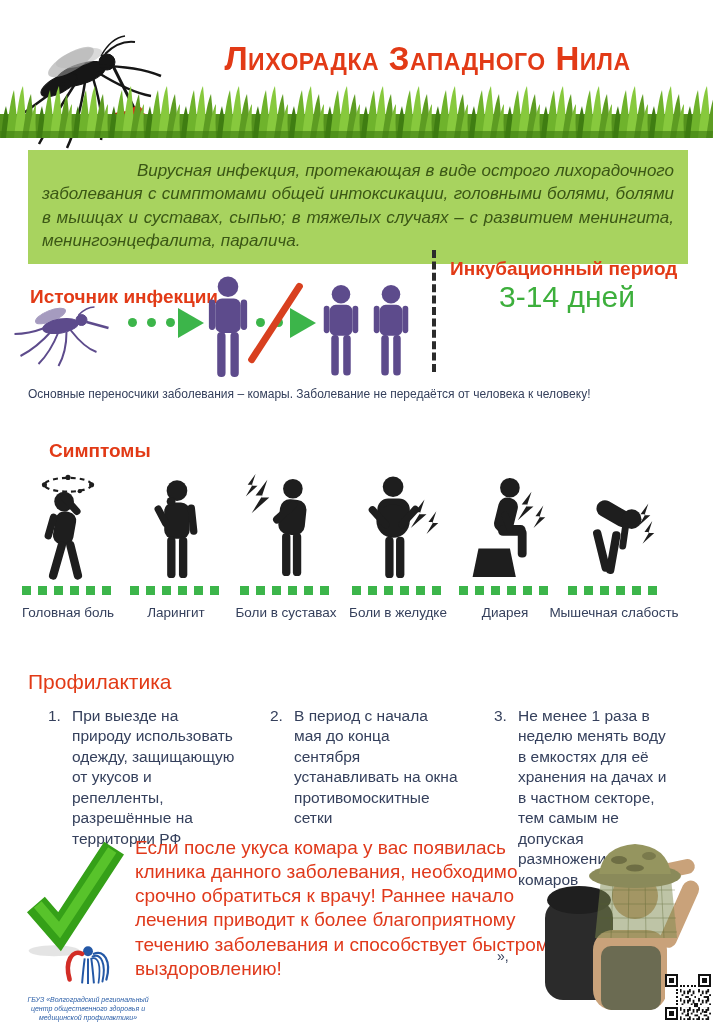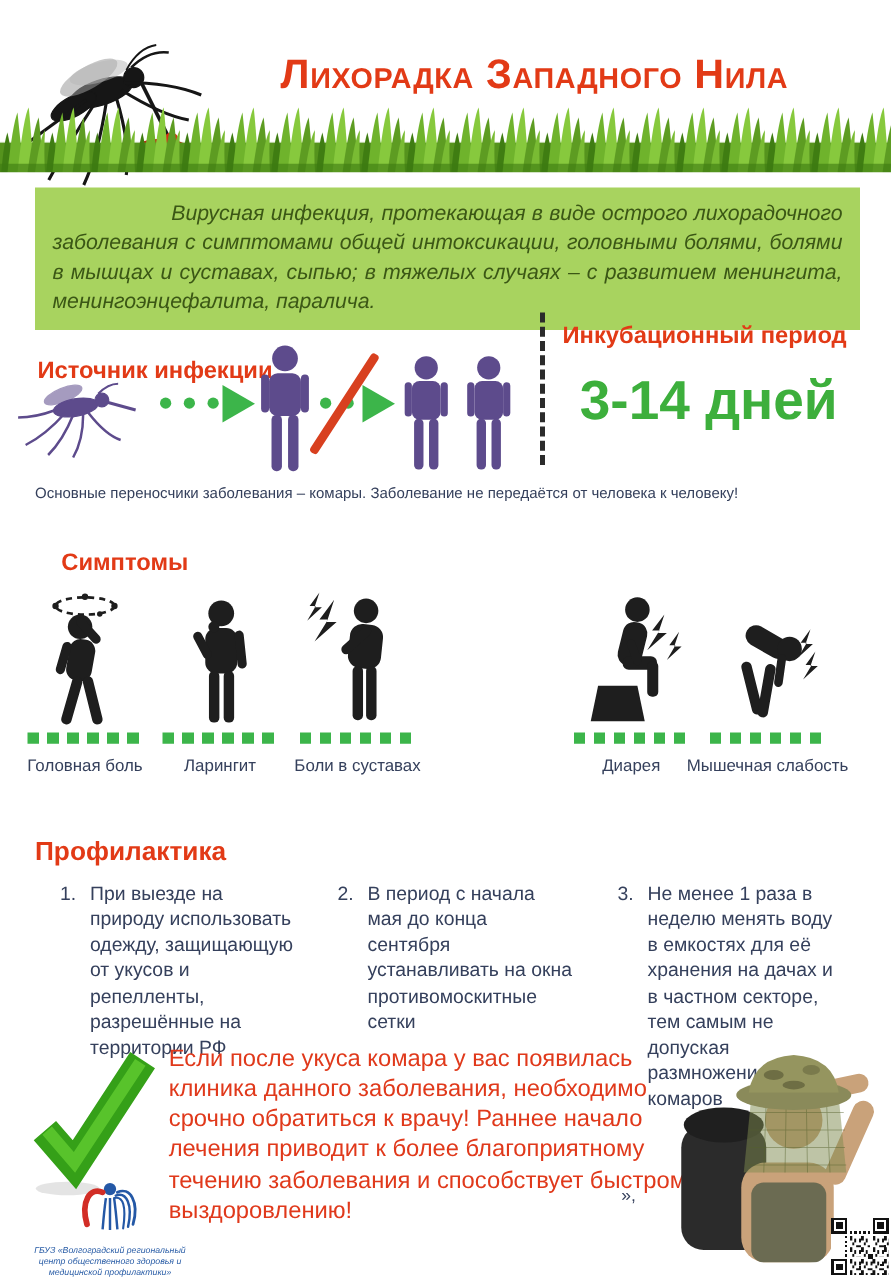"3-14 дней" .inc-v { font-size: 44px -> 30px; font-weight: bold -> normal; top: 296px -> 280px }
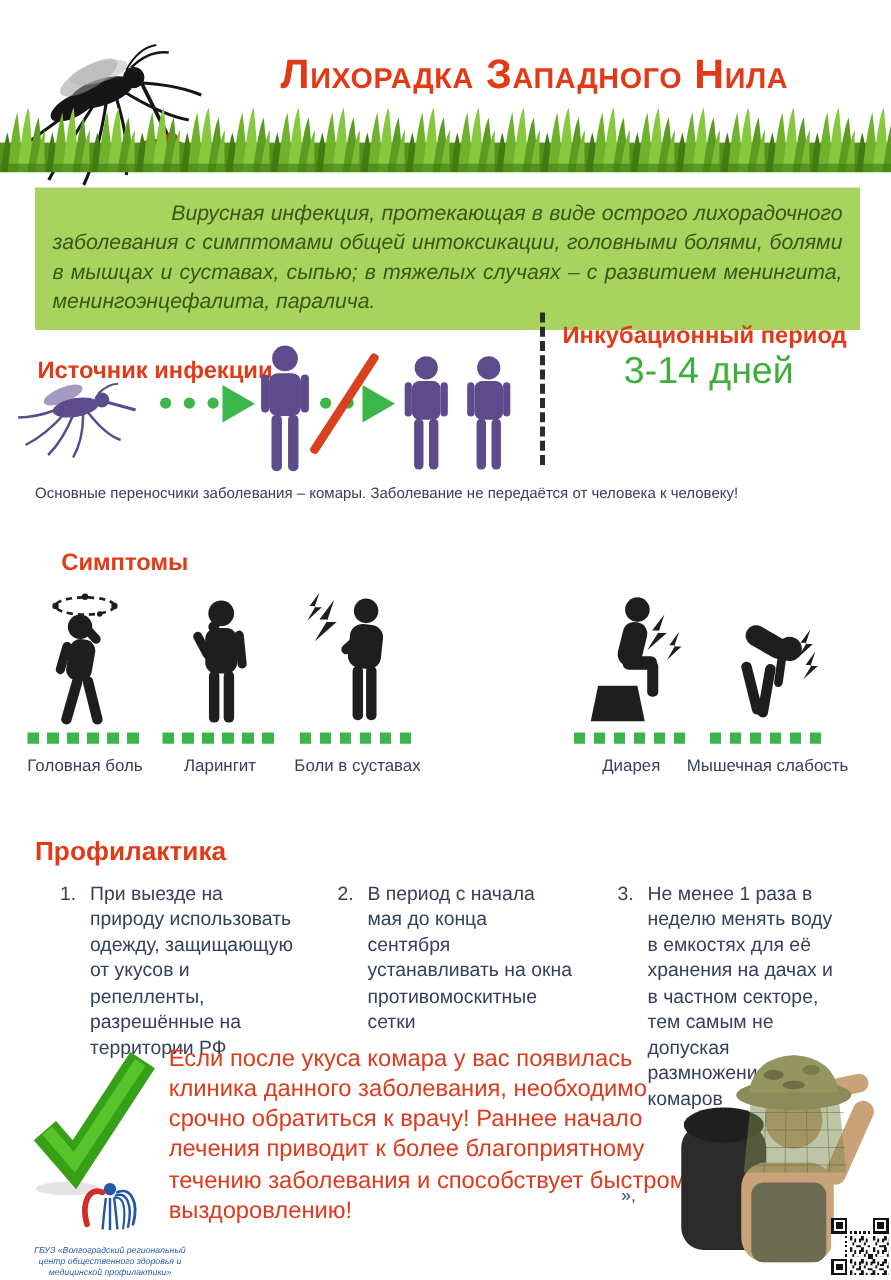"Боли в желудке" div.symptom { html: none -> <div> <div> <svg> <g> <circle></circle> <rect></rect> <circle></circle> <rect></rect> <rect></rect> <rect></rect> <rect></rect> <path></path> <path></path> </g> </svg> </div> <div></div> <div>Боли в желудке</div> </div> }
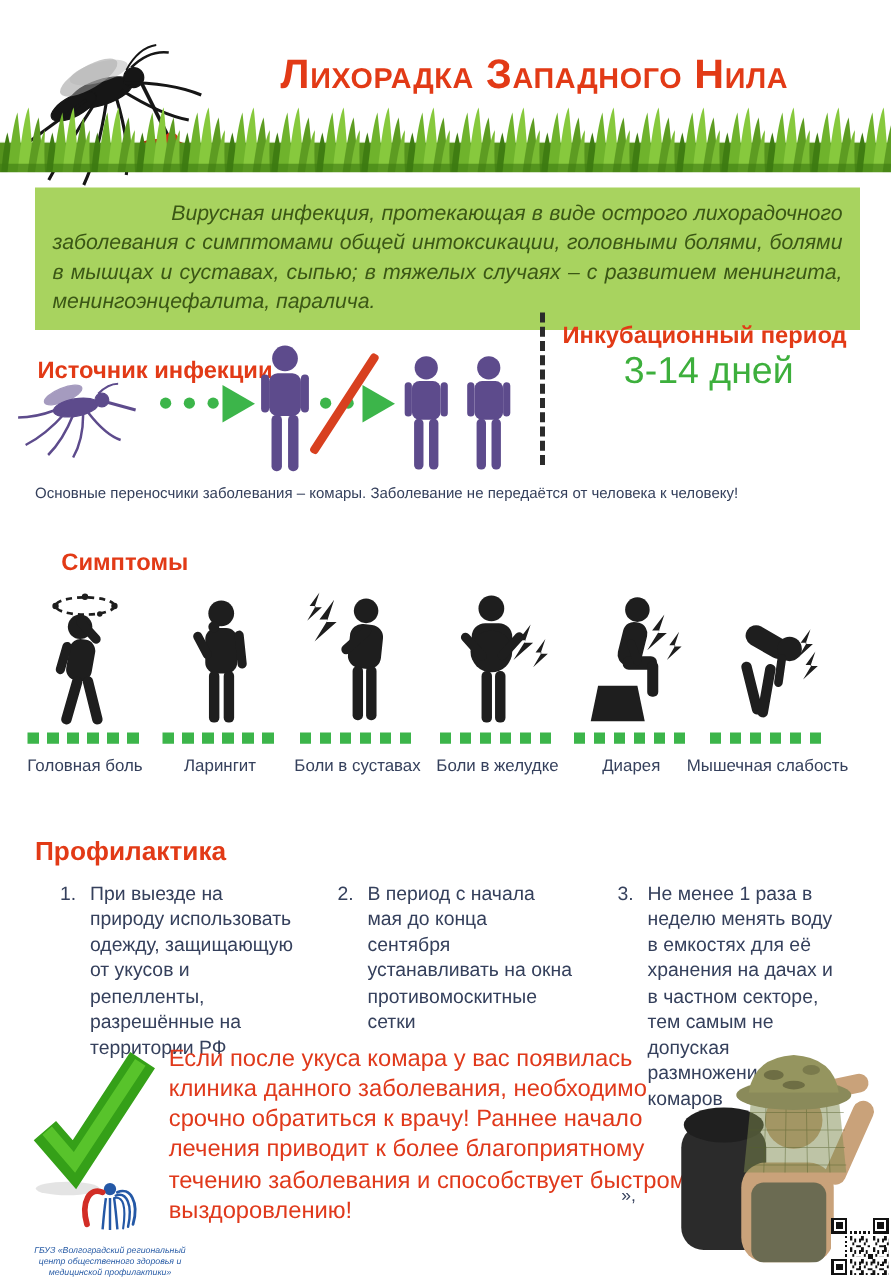"Профилактика" .prev-h { font-weight: bold -> normal }
